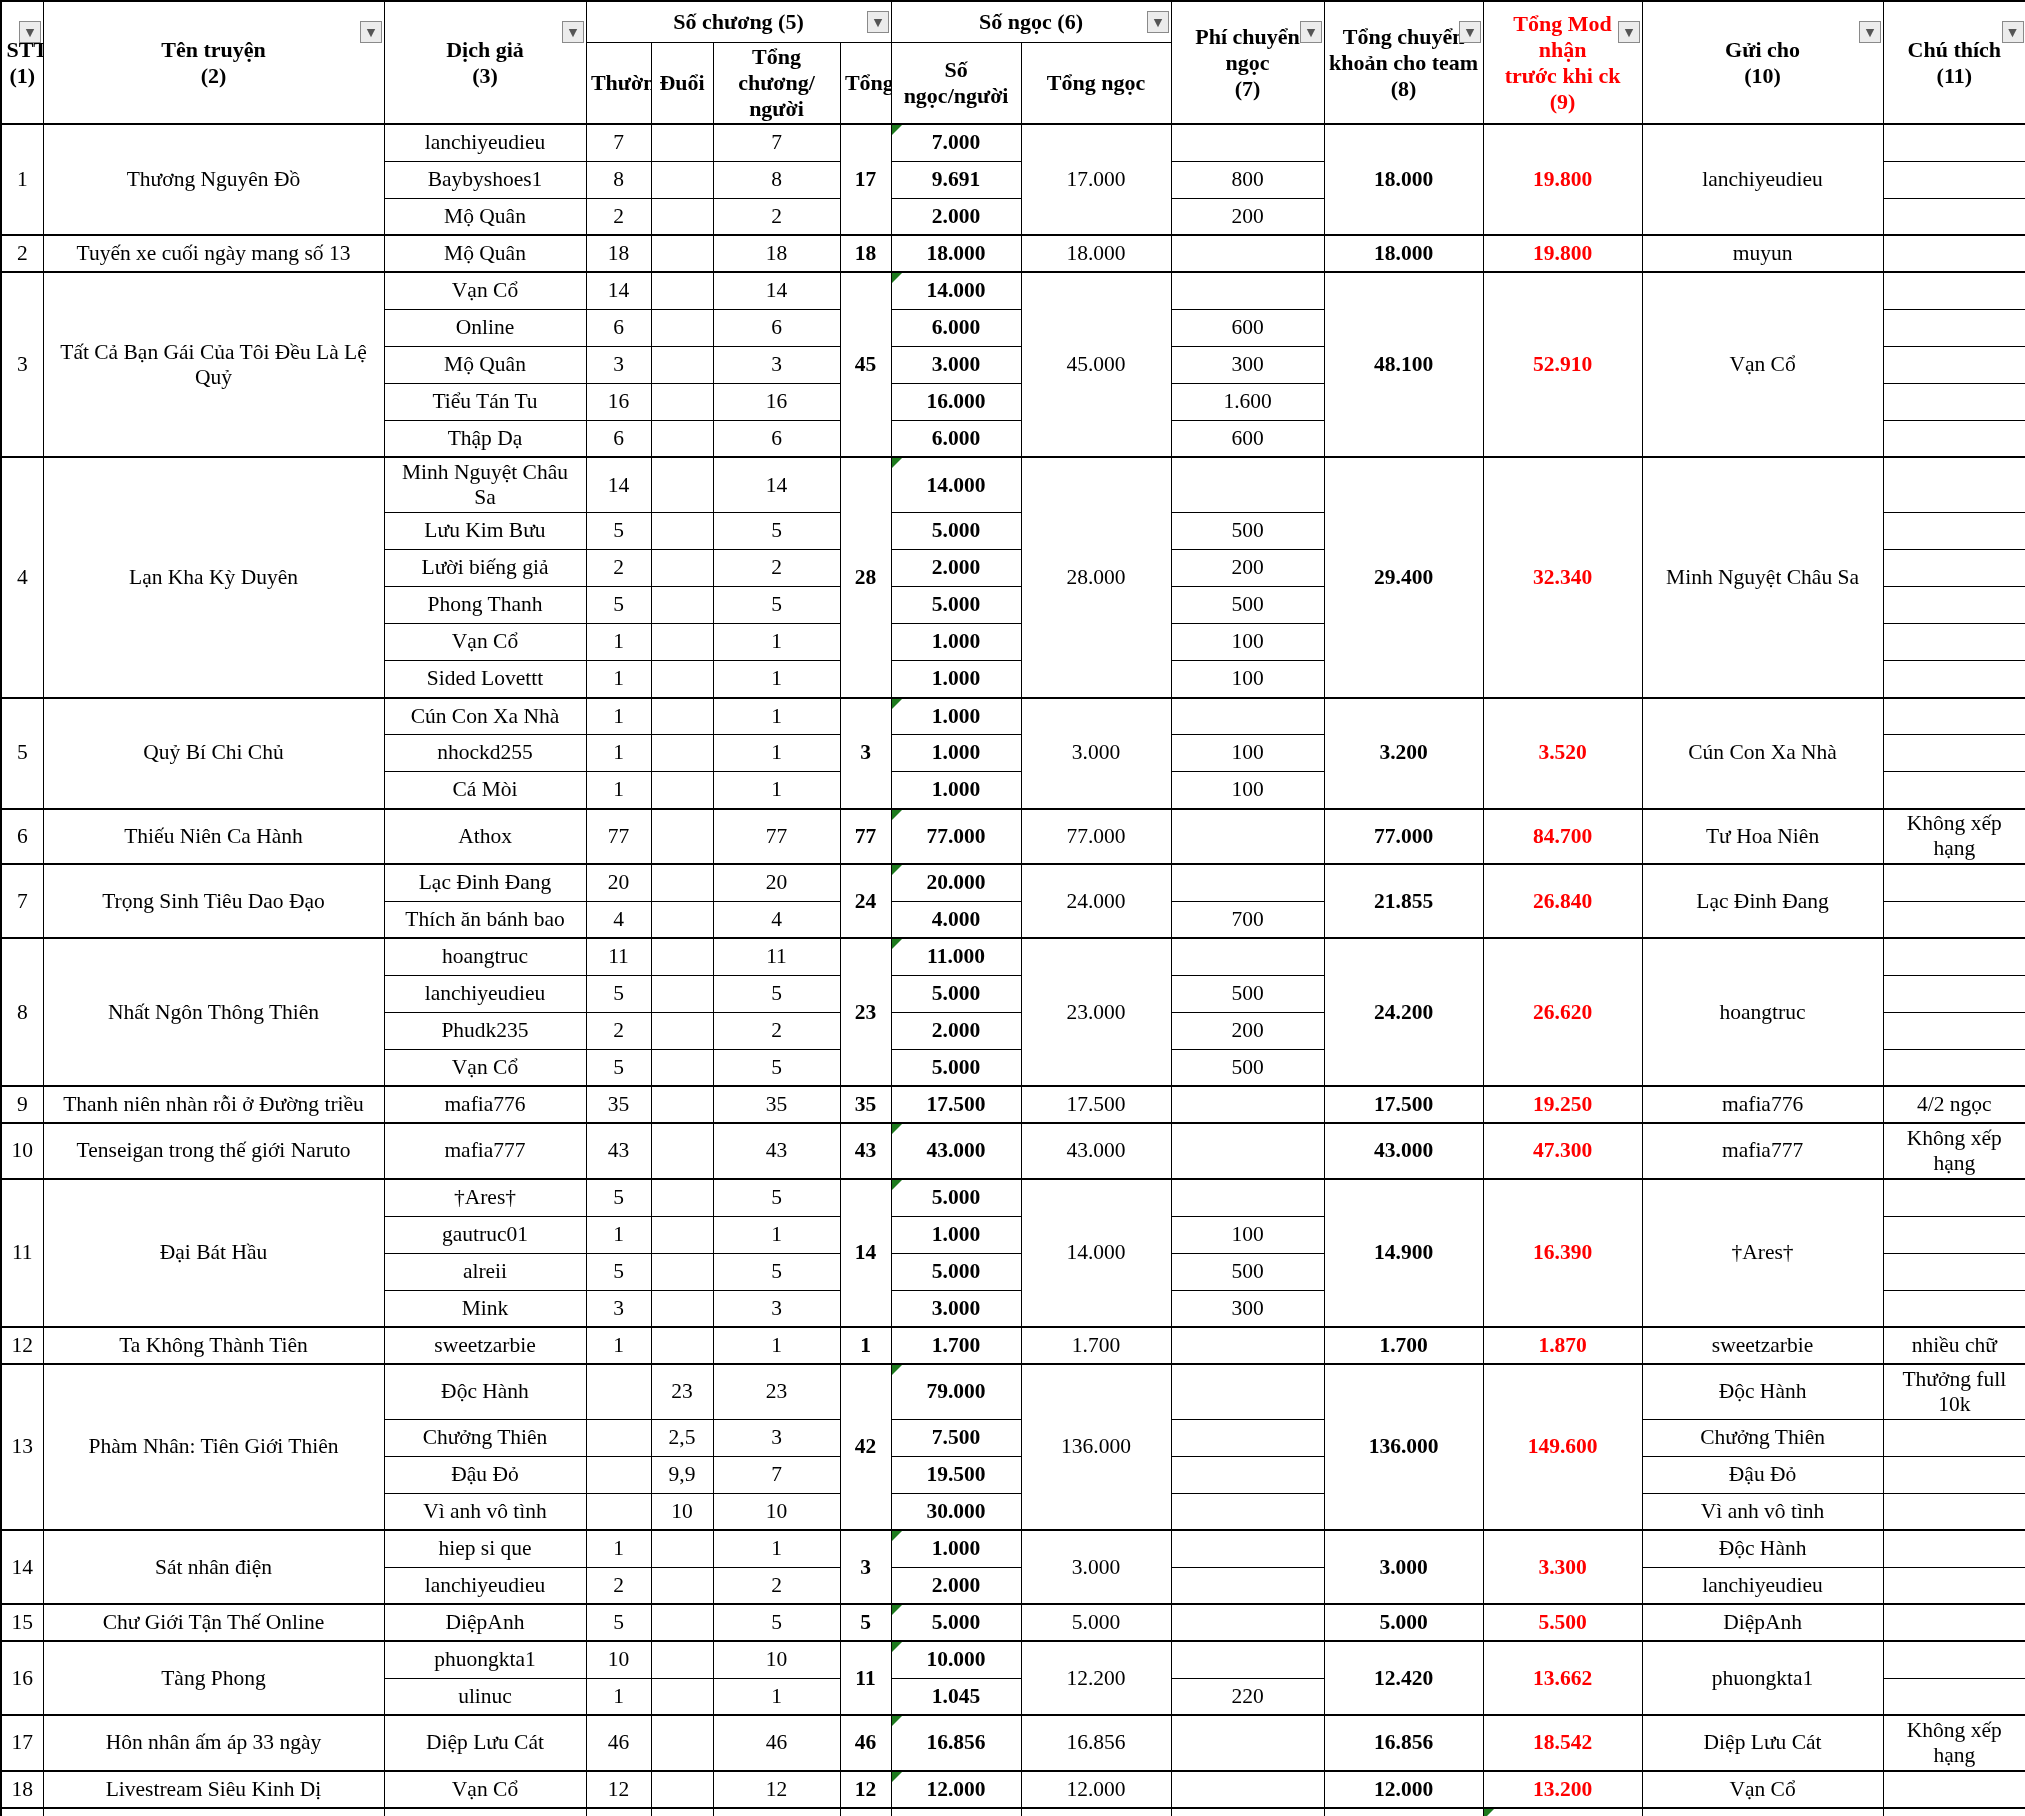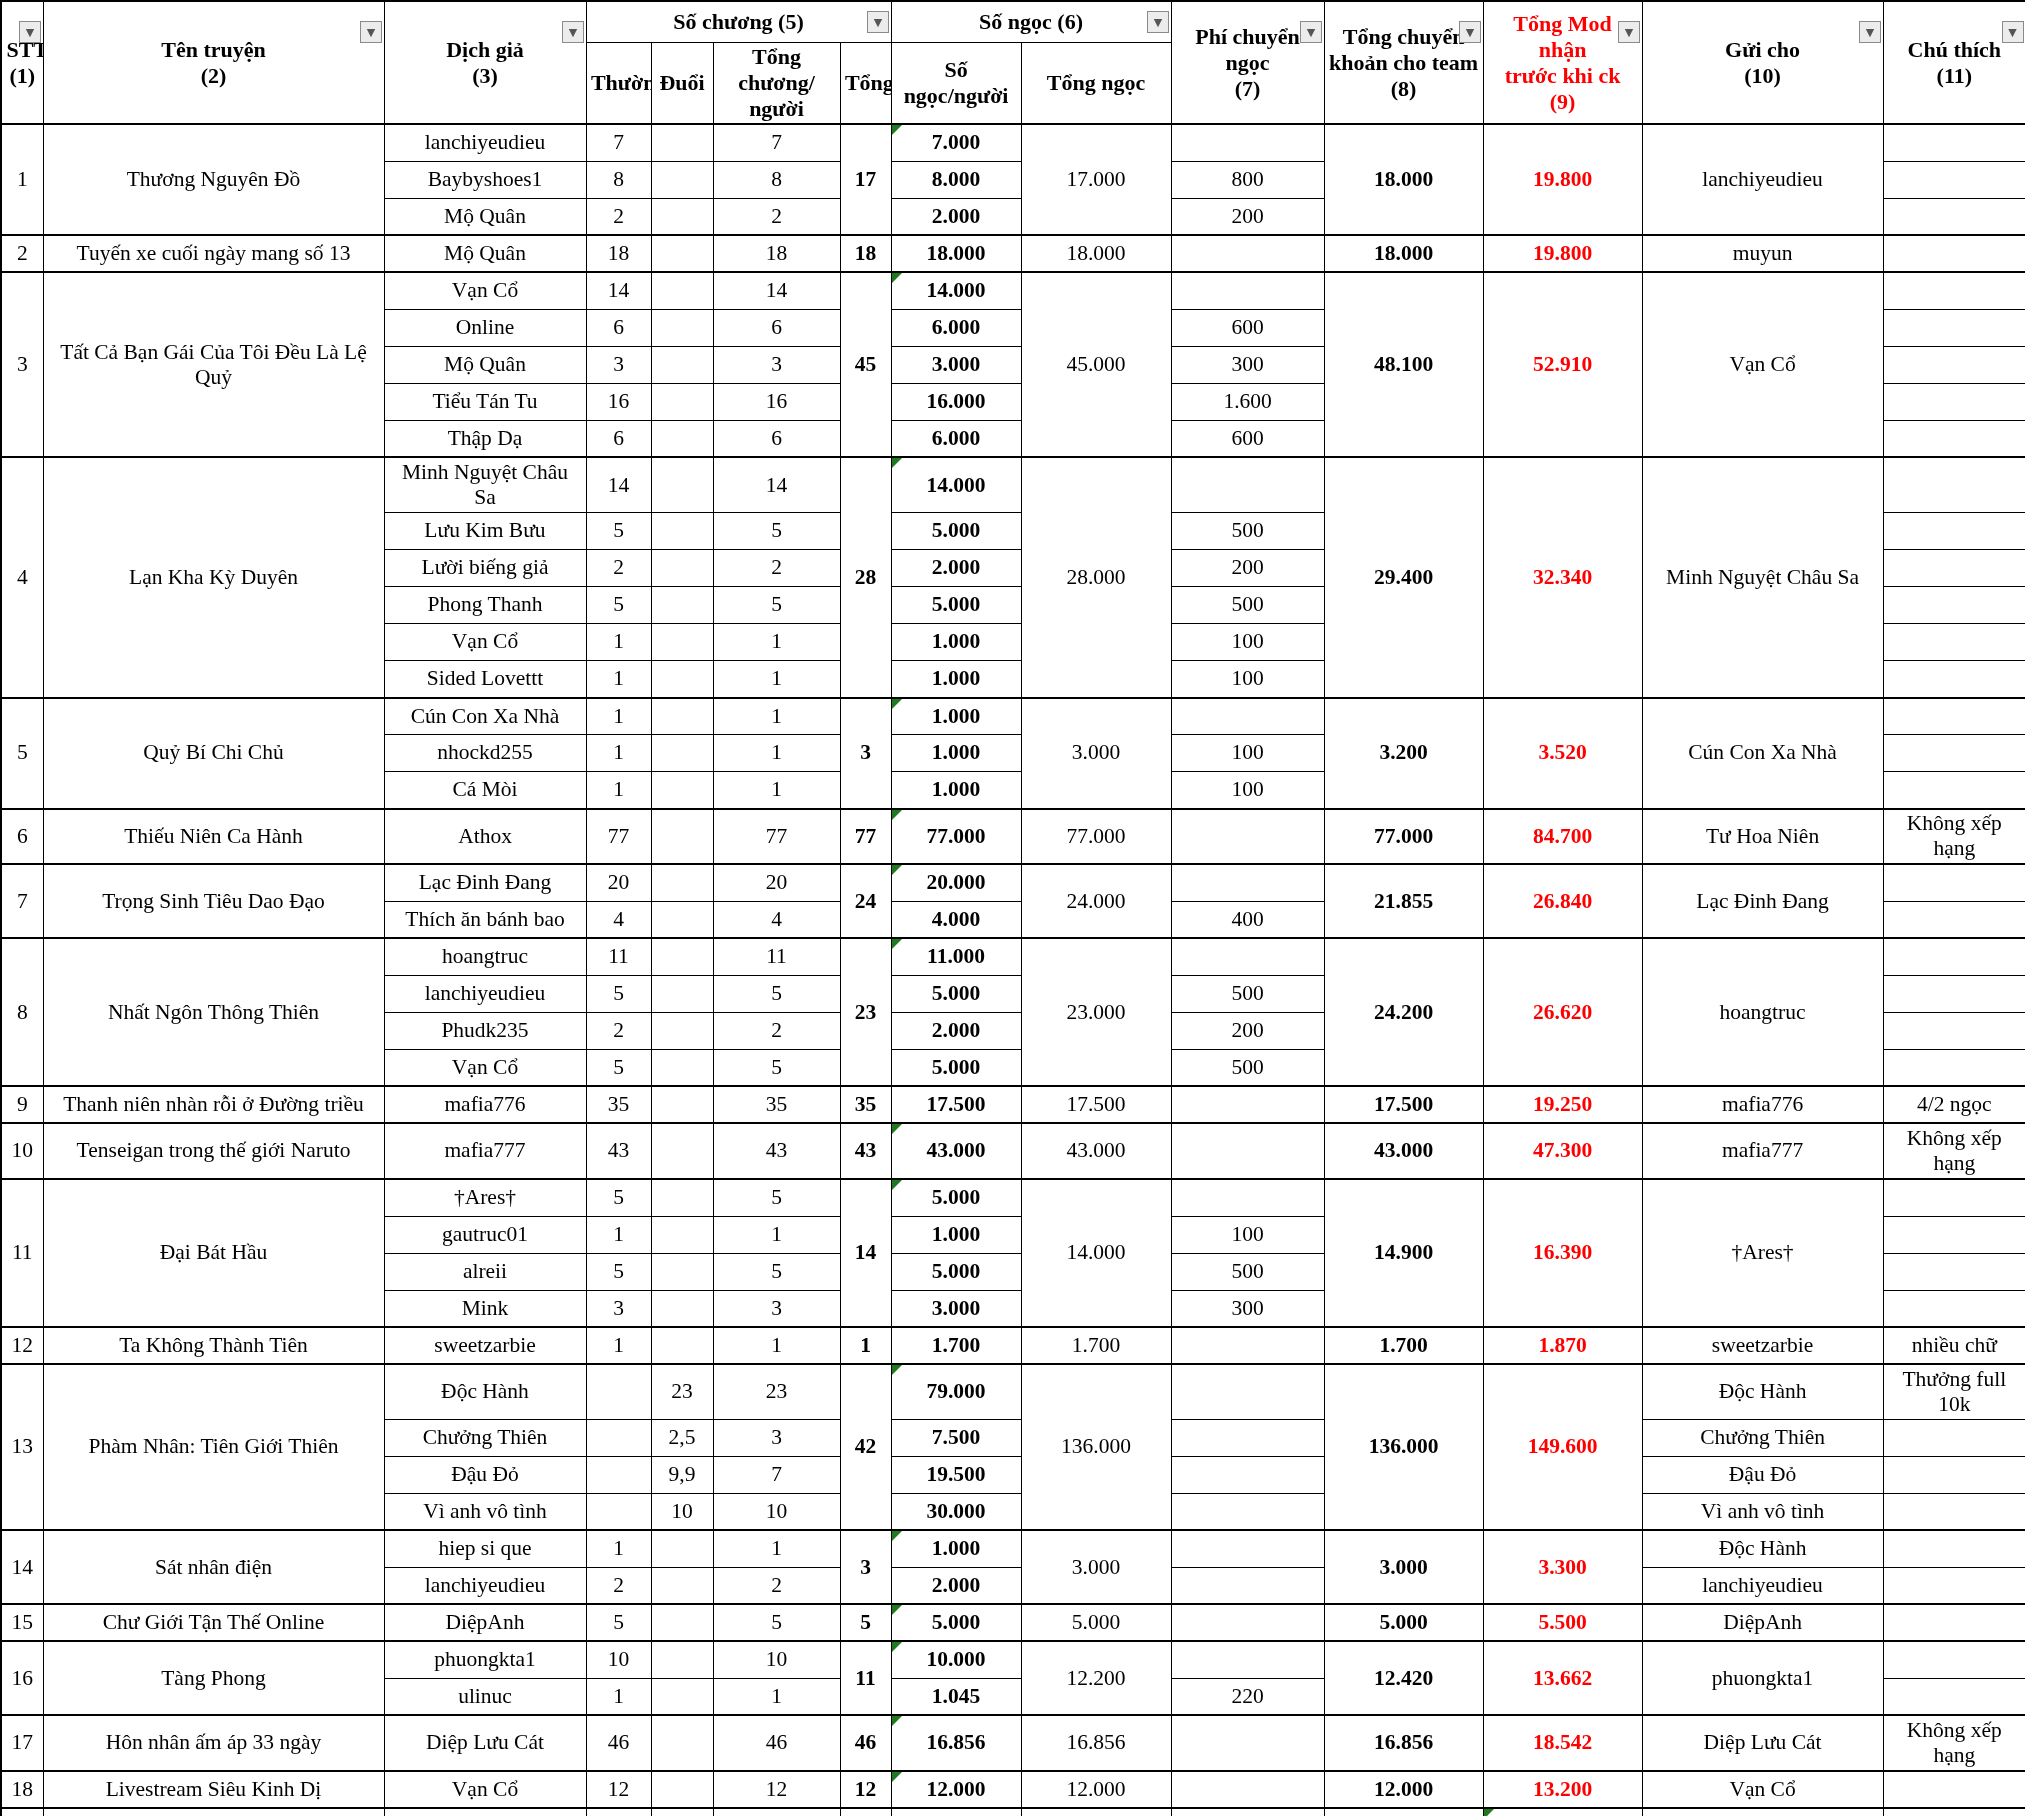"8.000" td.b { text: 8.000 -> 9.691 }
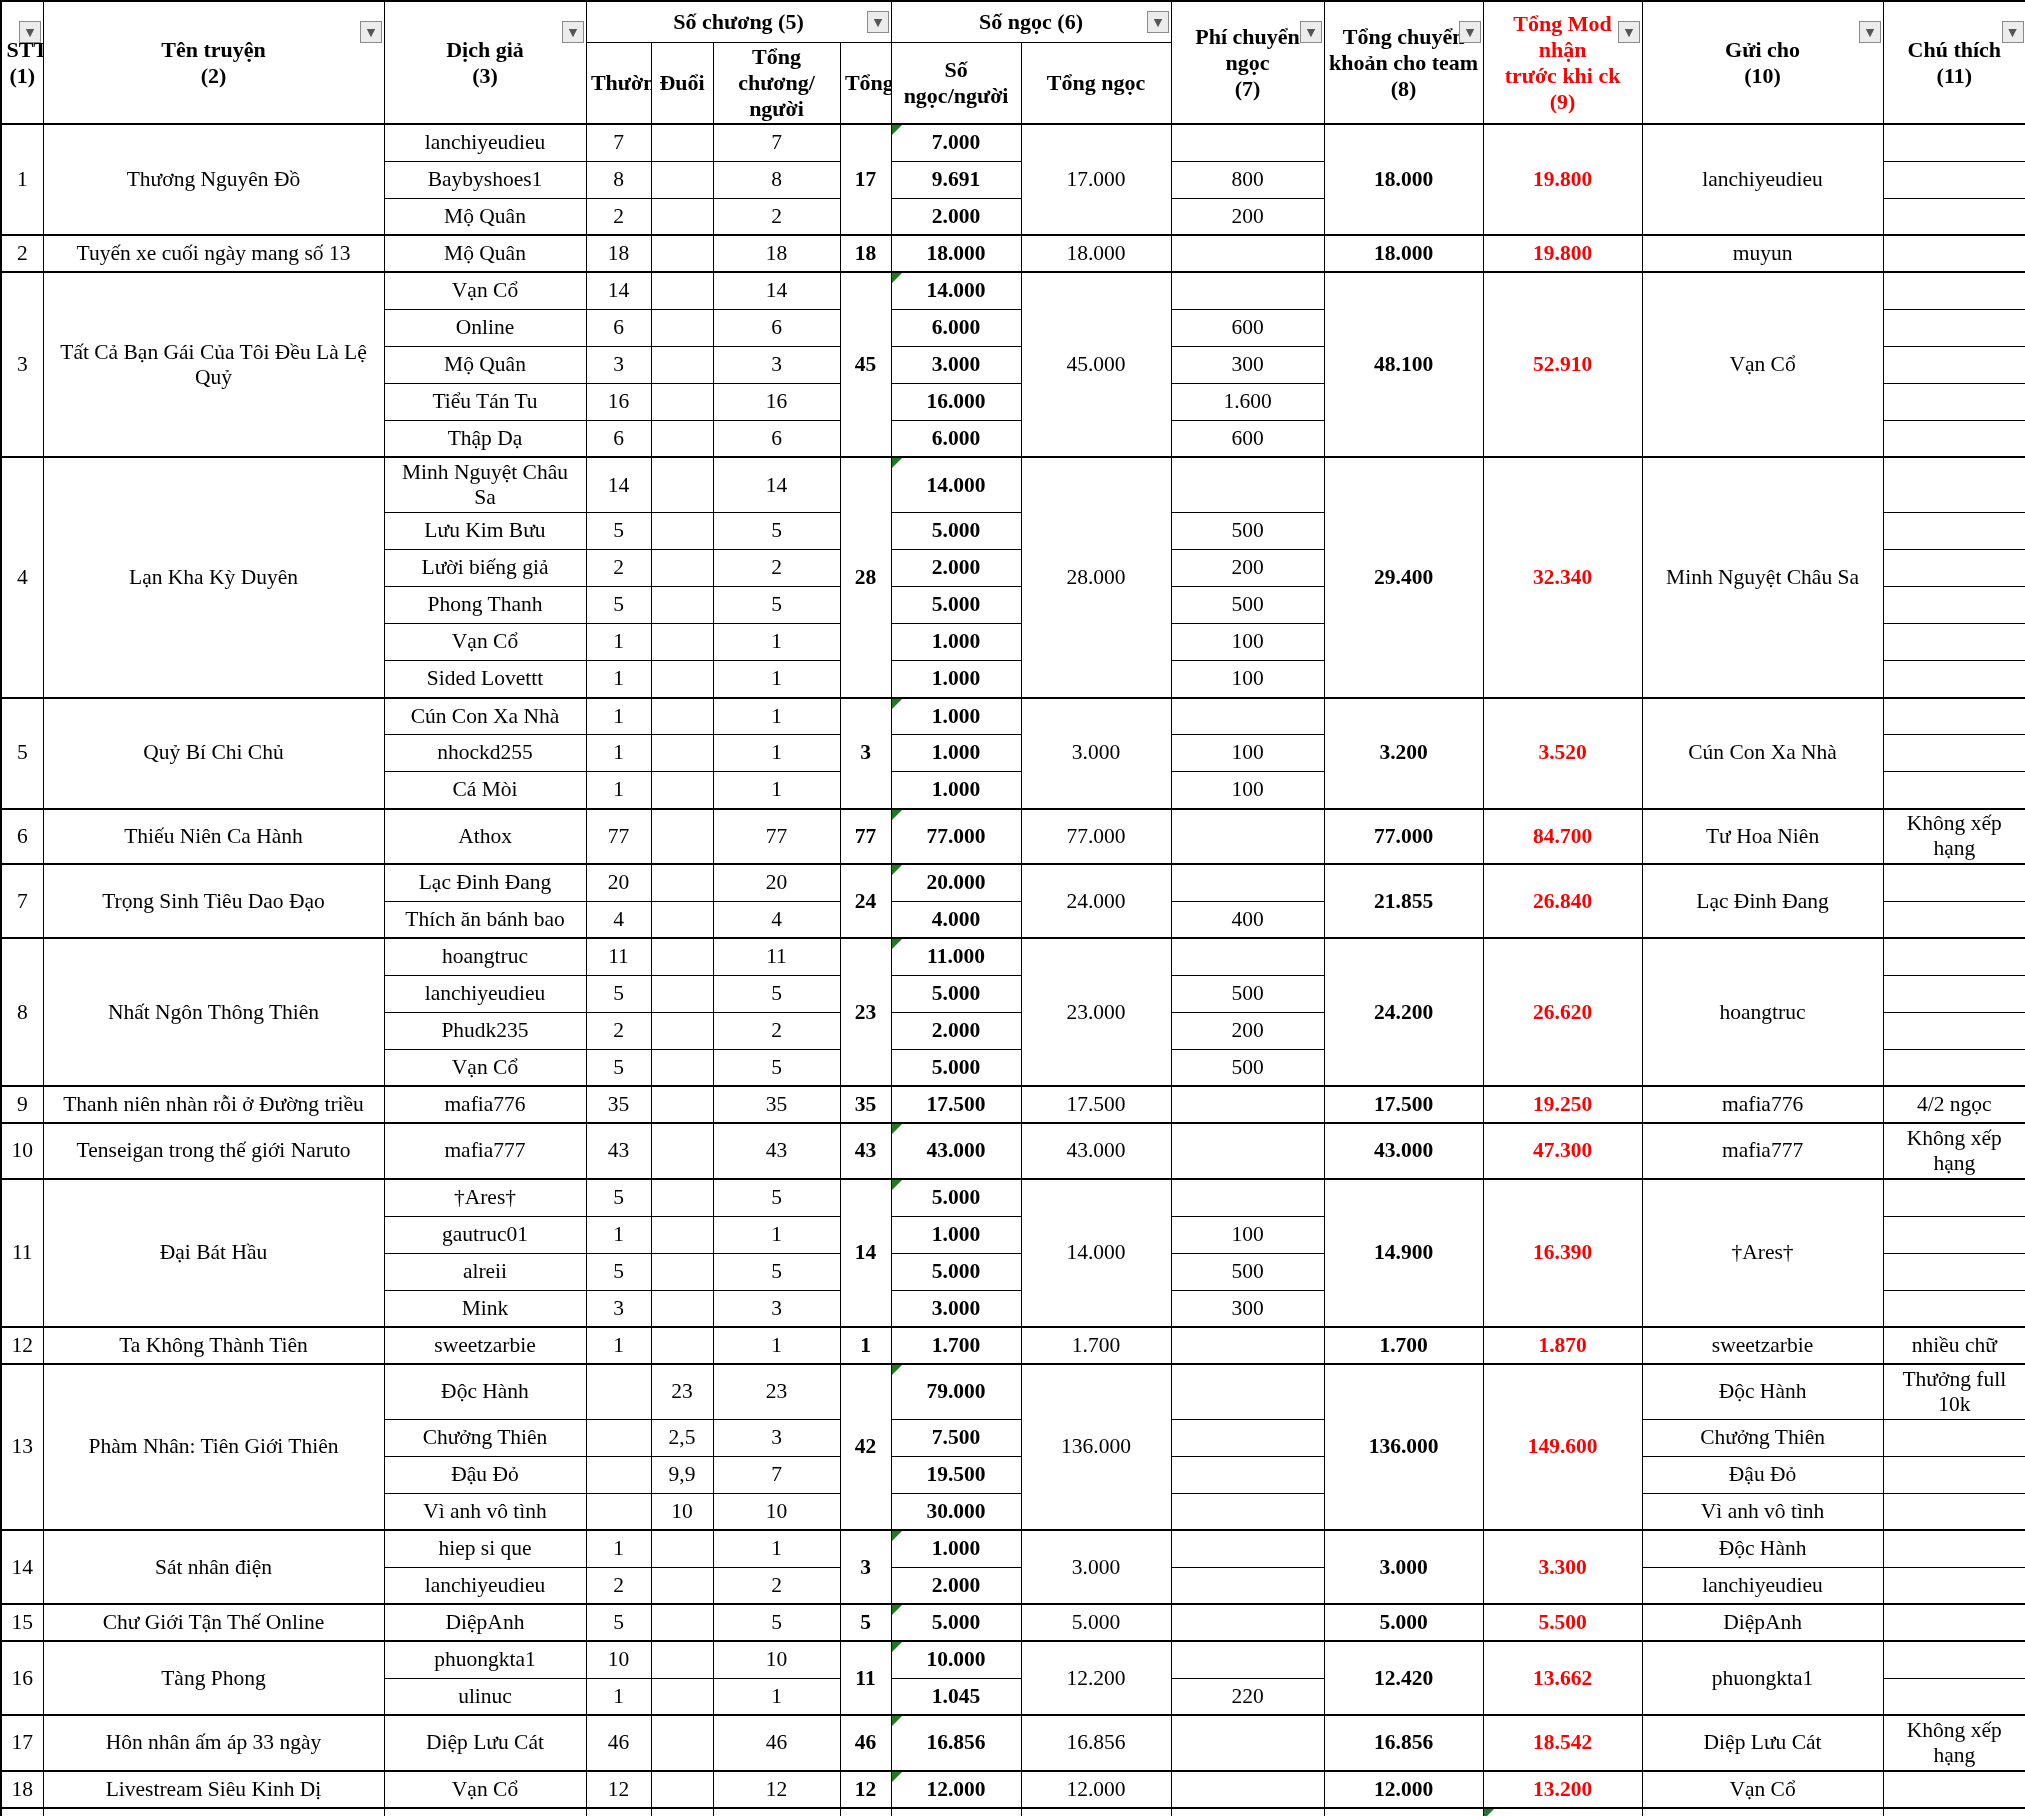"400" td { text: 400 -> 700 }
